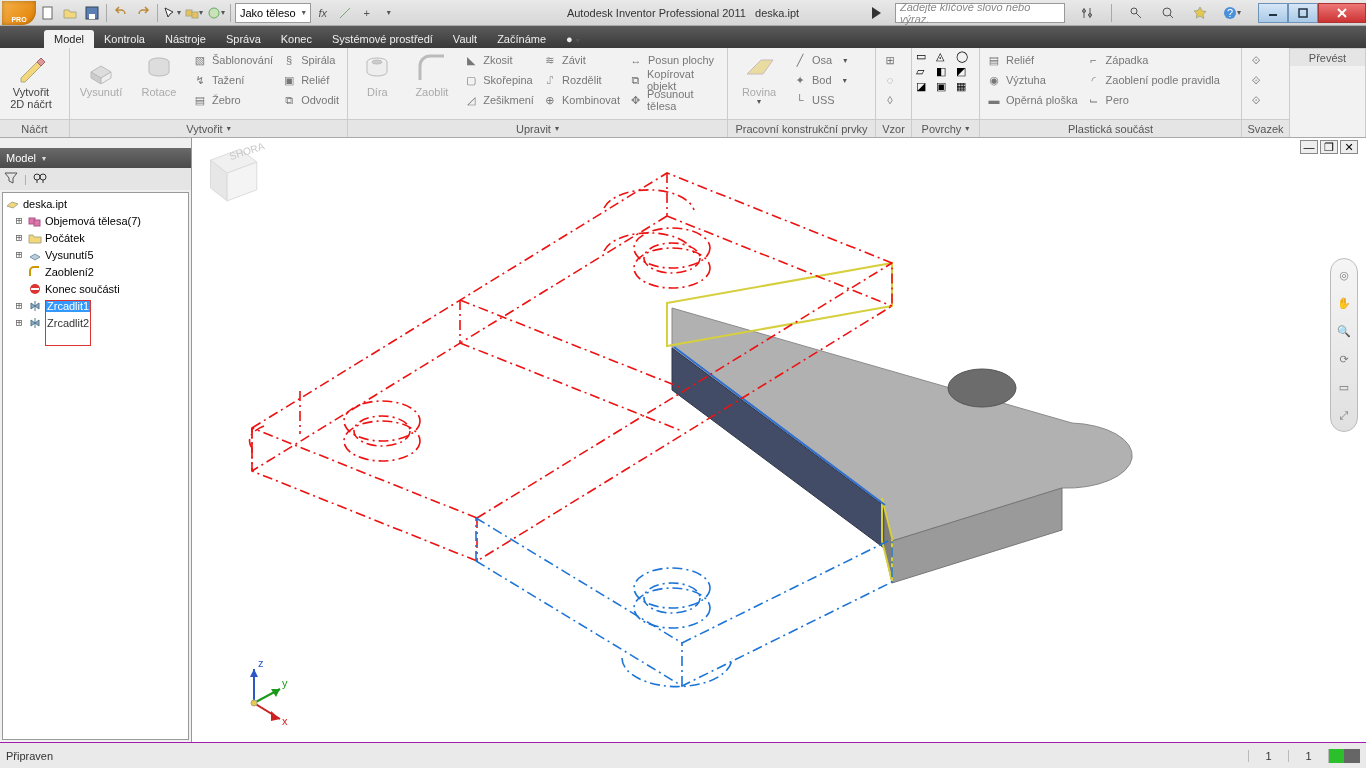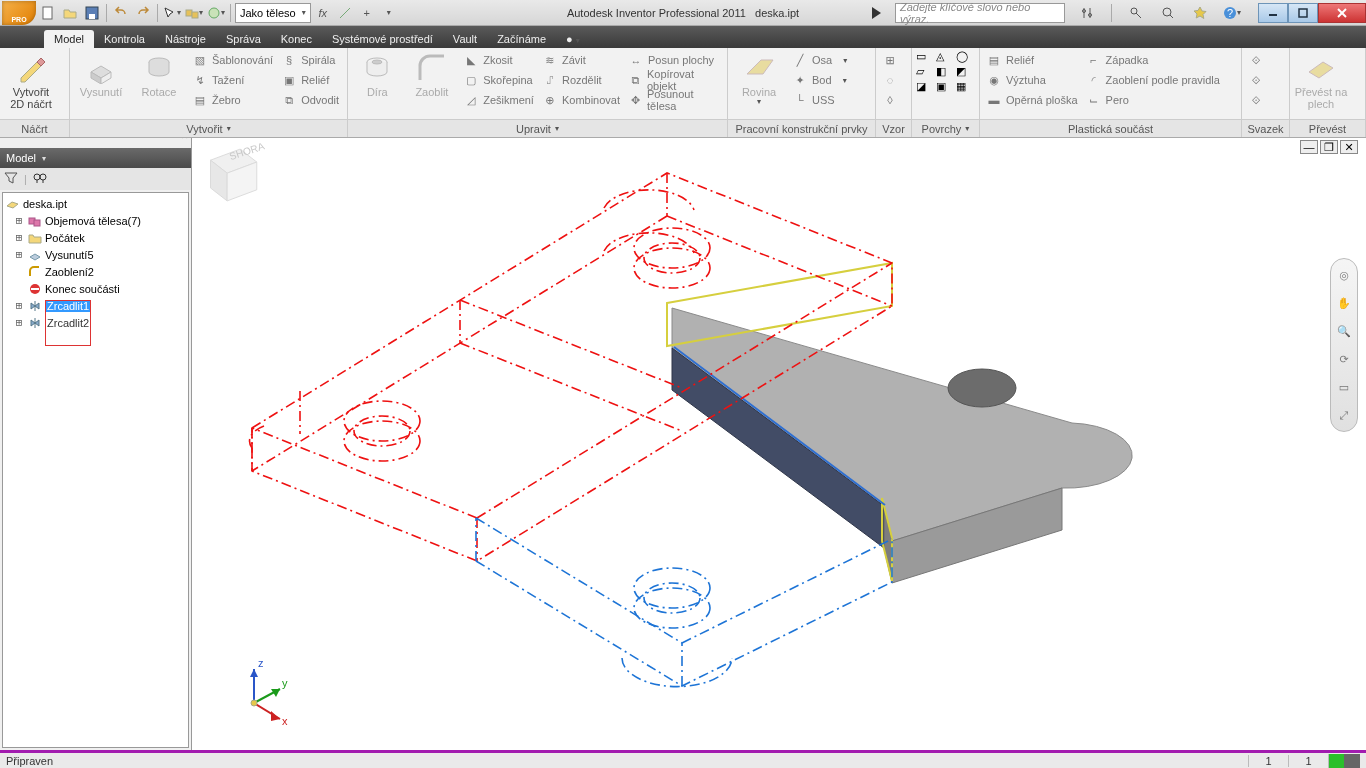"Převést na" div.panel-body { html: <div> <div> <div> <svg> <path></path> </svg> </div> <span>Převést na plech</span> </div> </div> -> none }
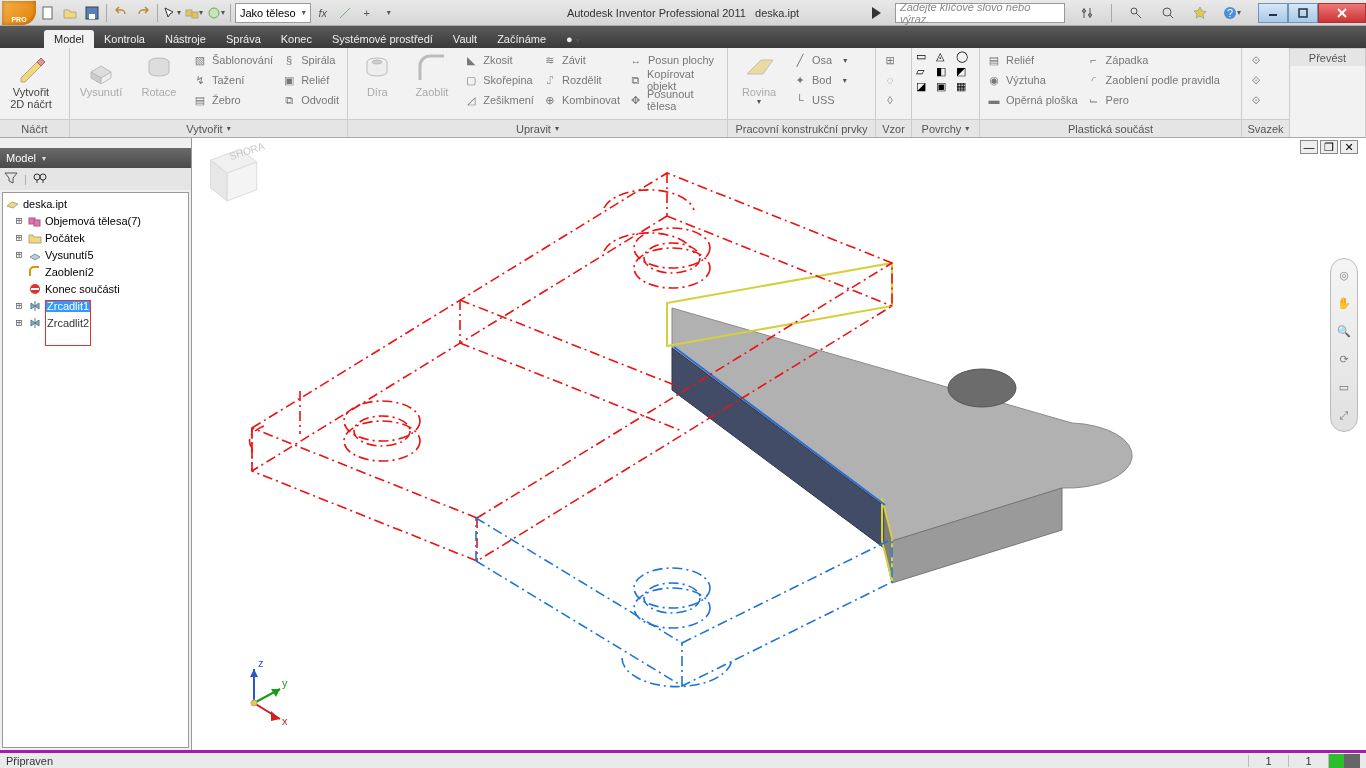"Připraven" .statusbar { border-top: 3px solid #a21caf -> 1px solid #a21caf; height: 18px -> 26px }
